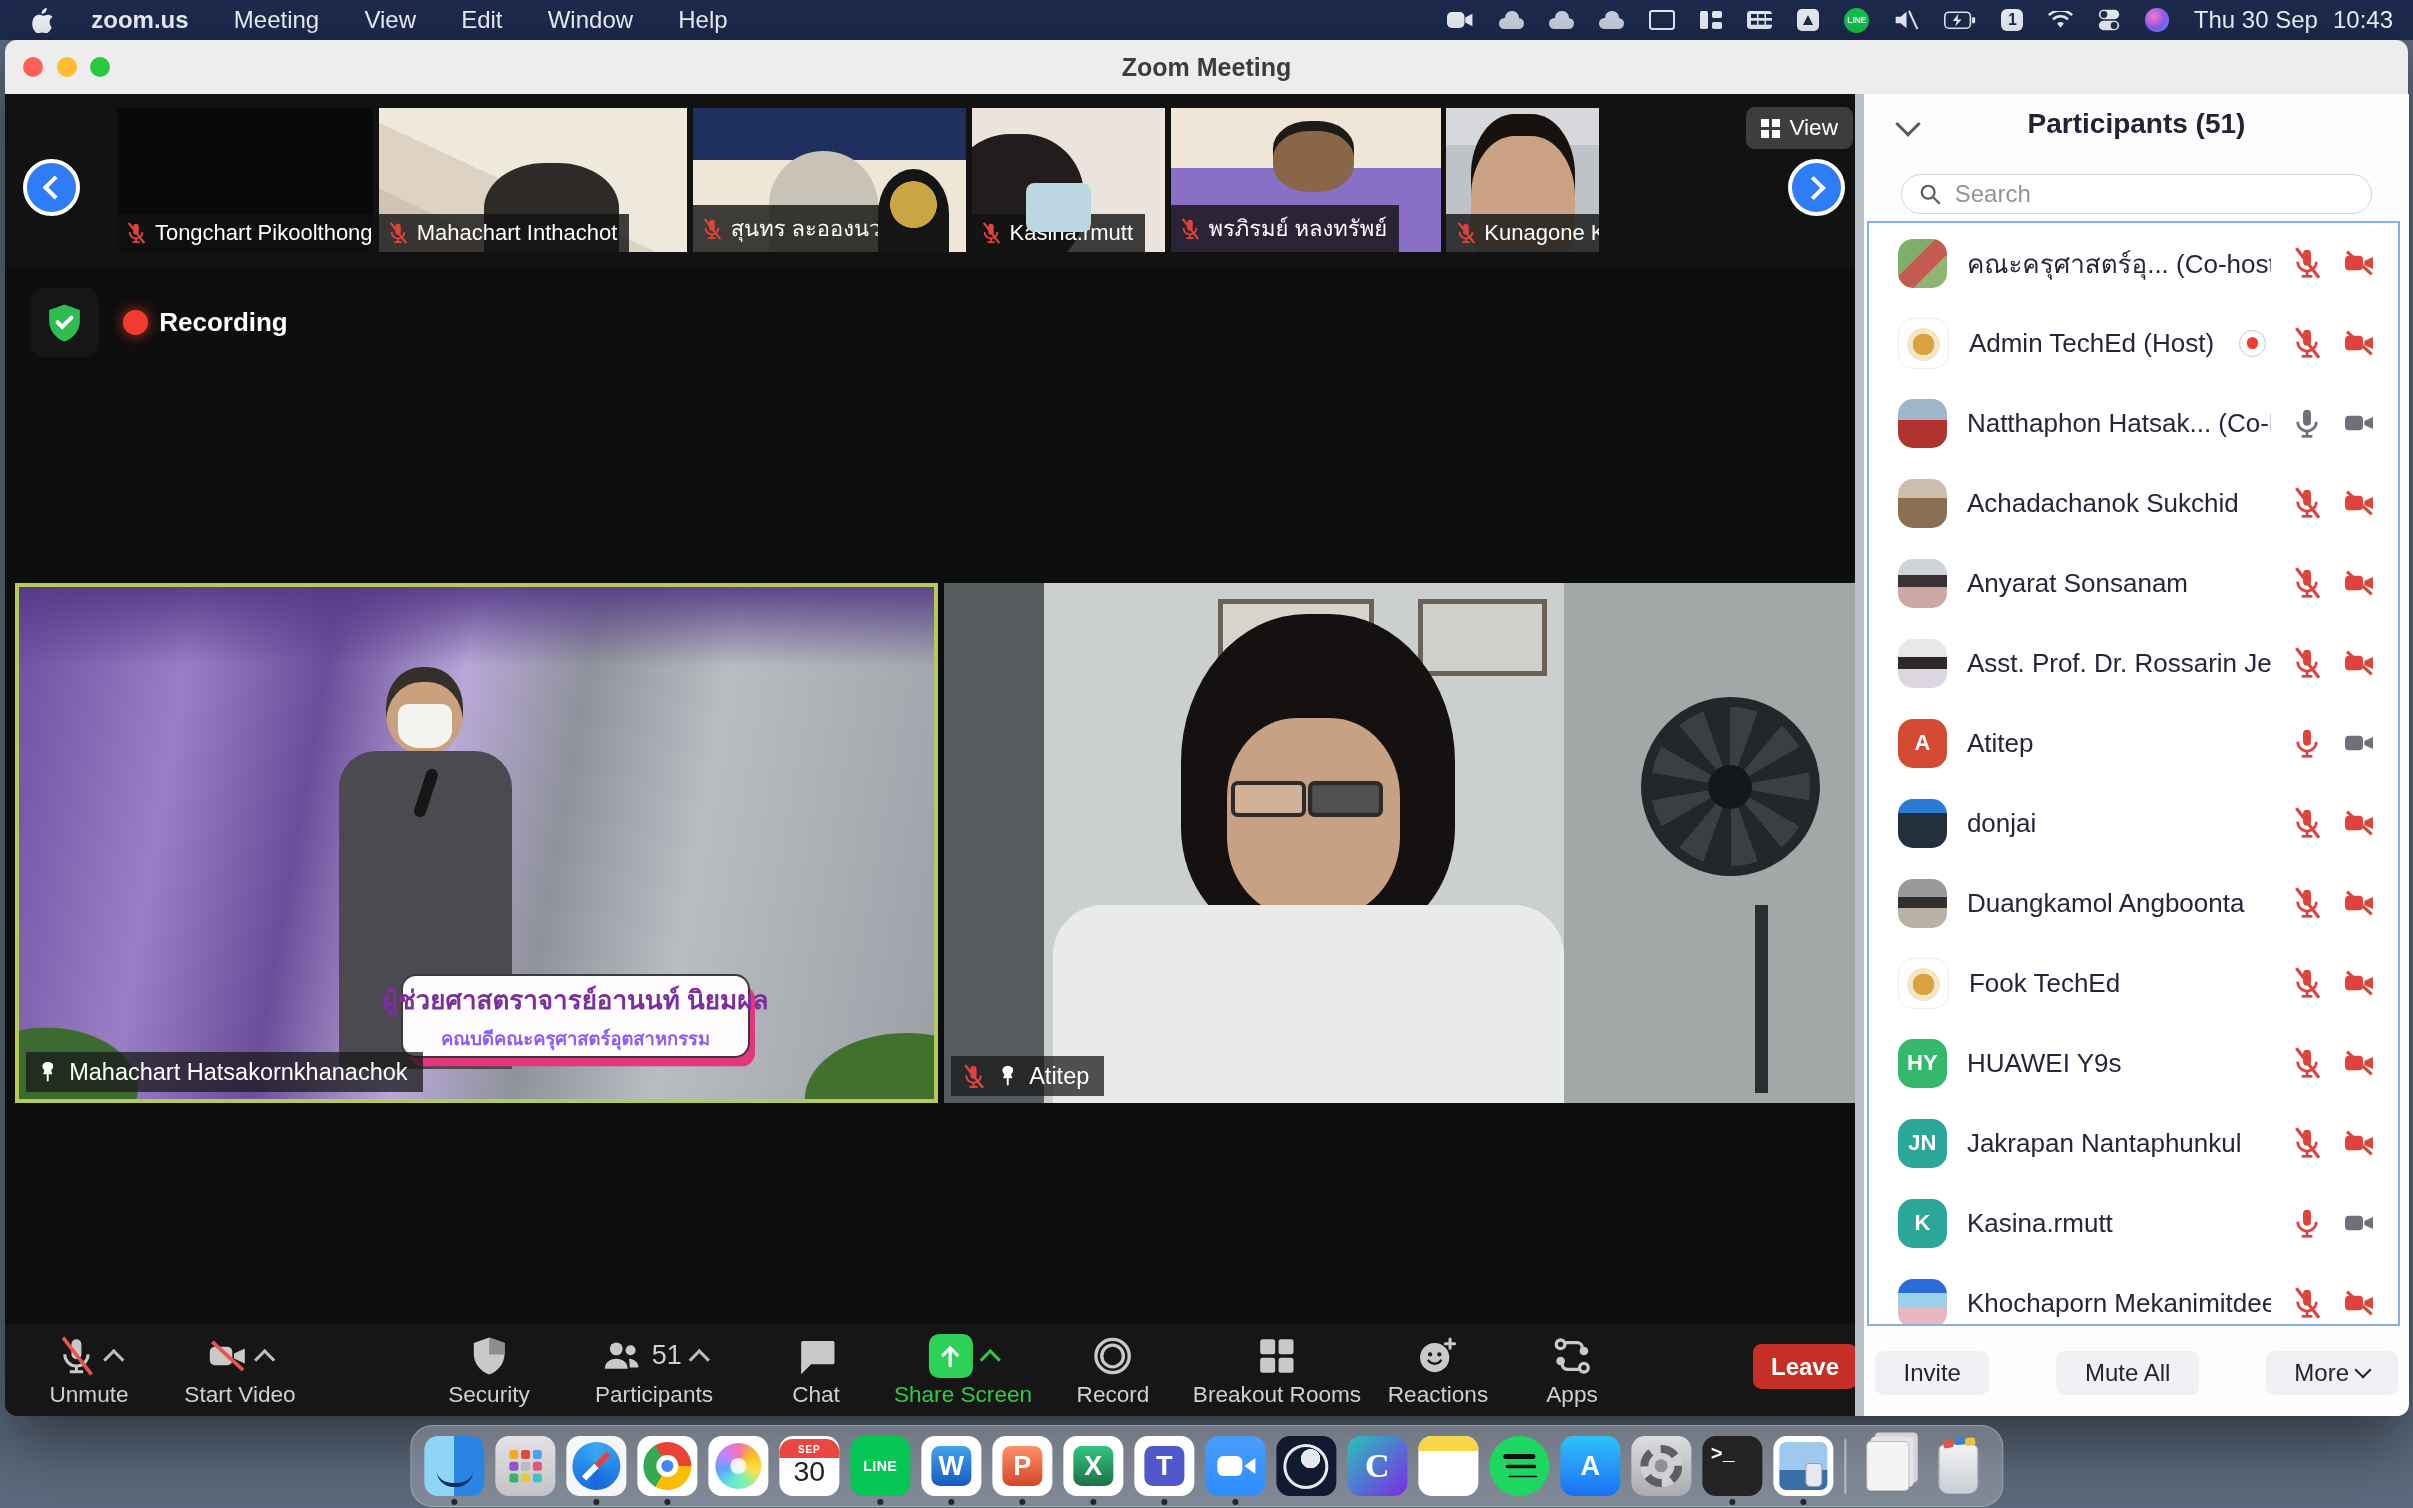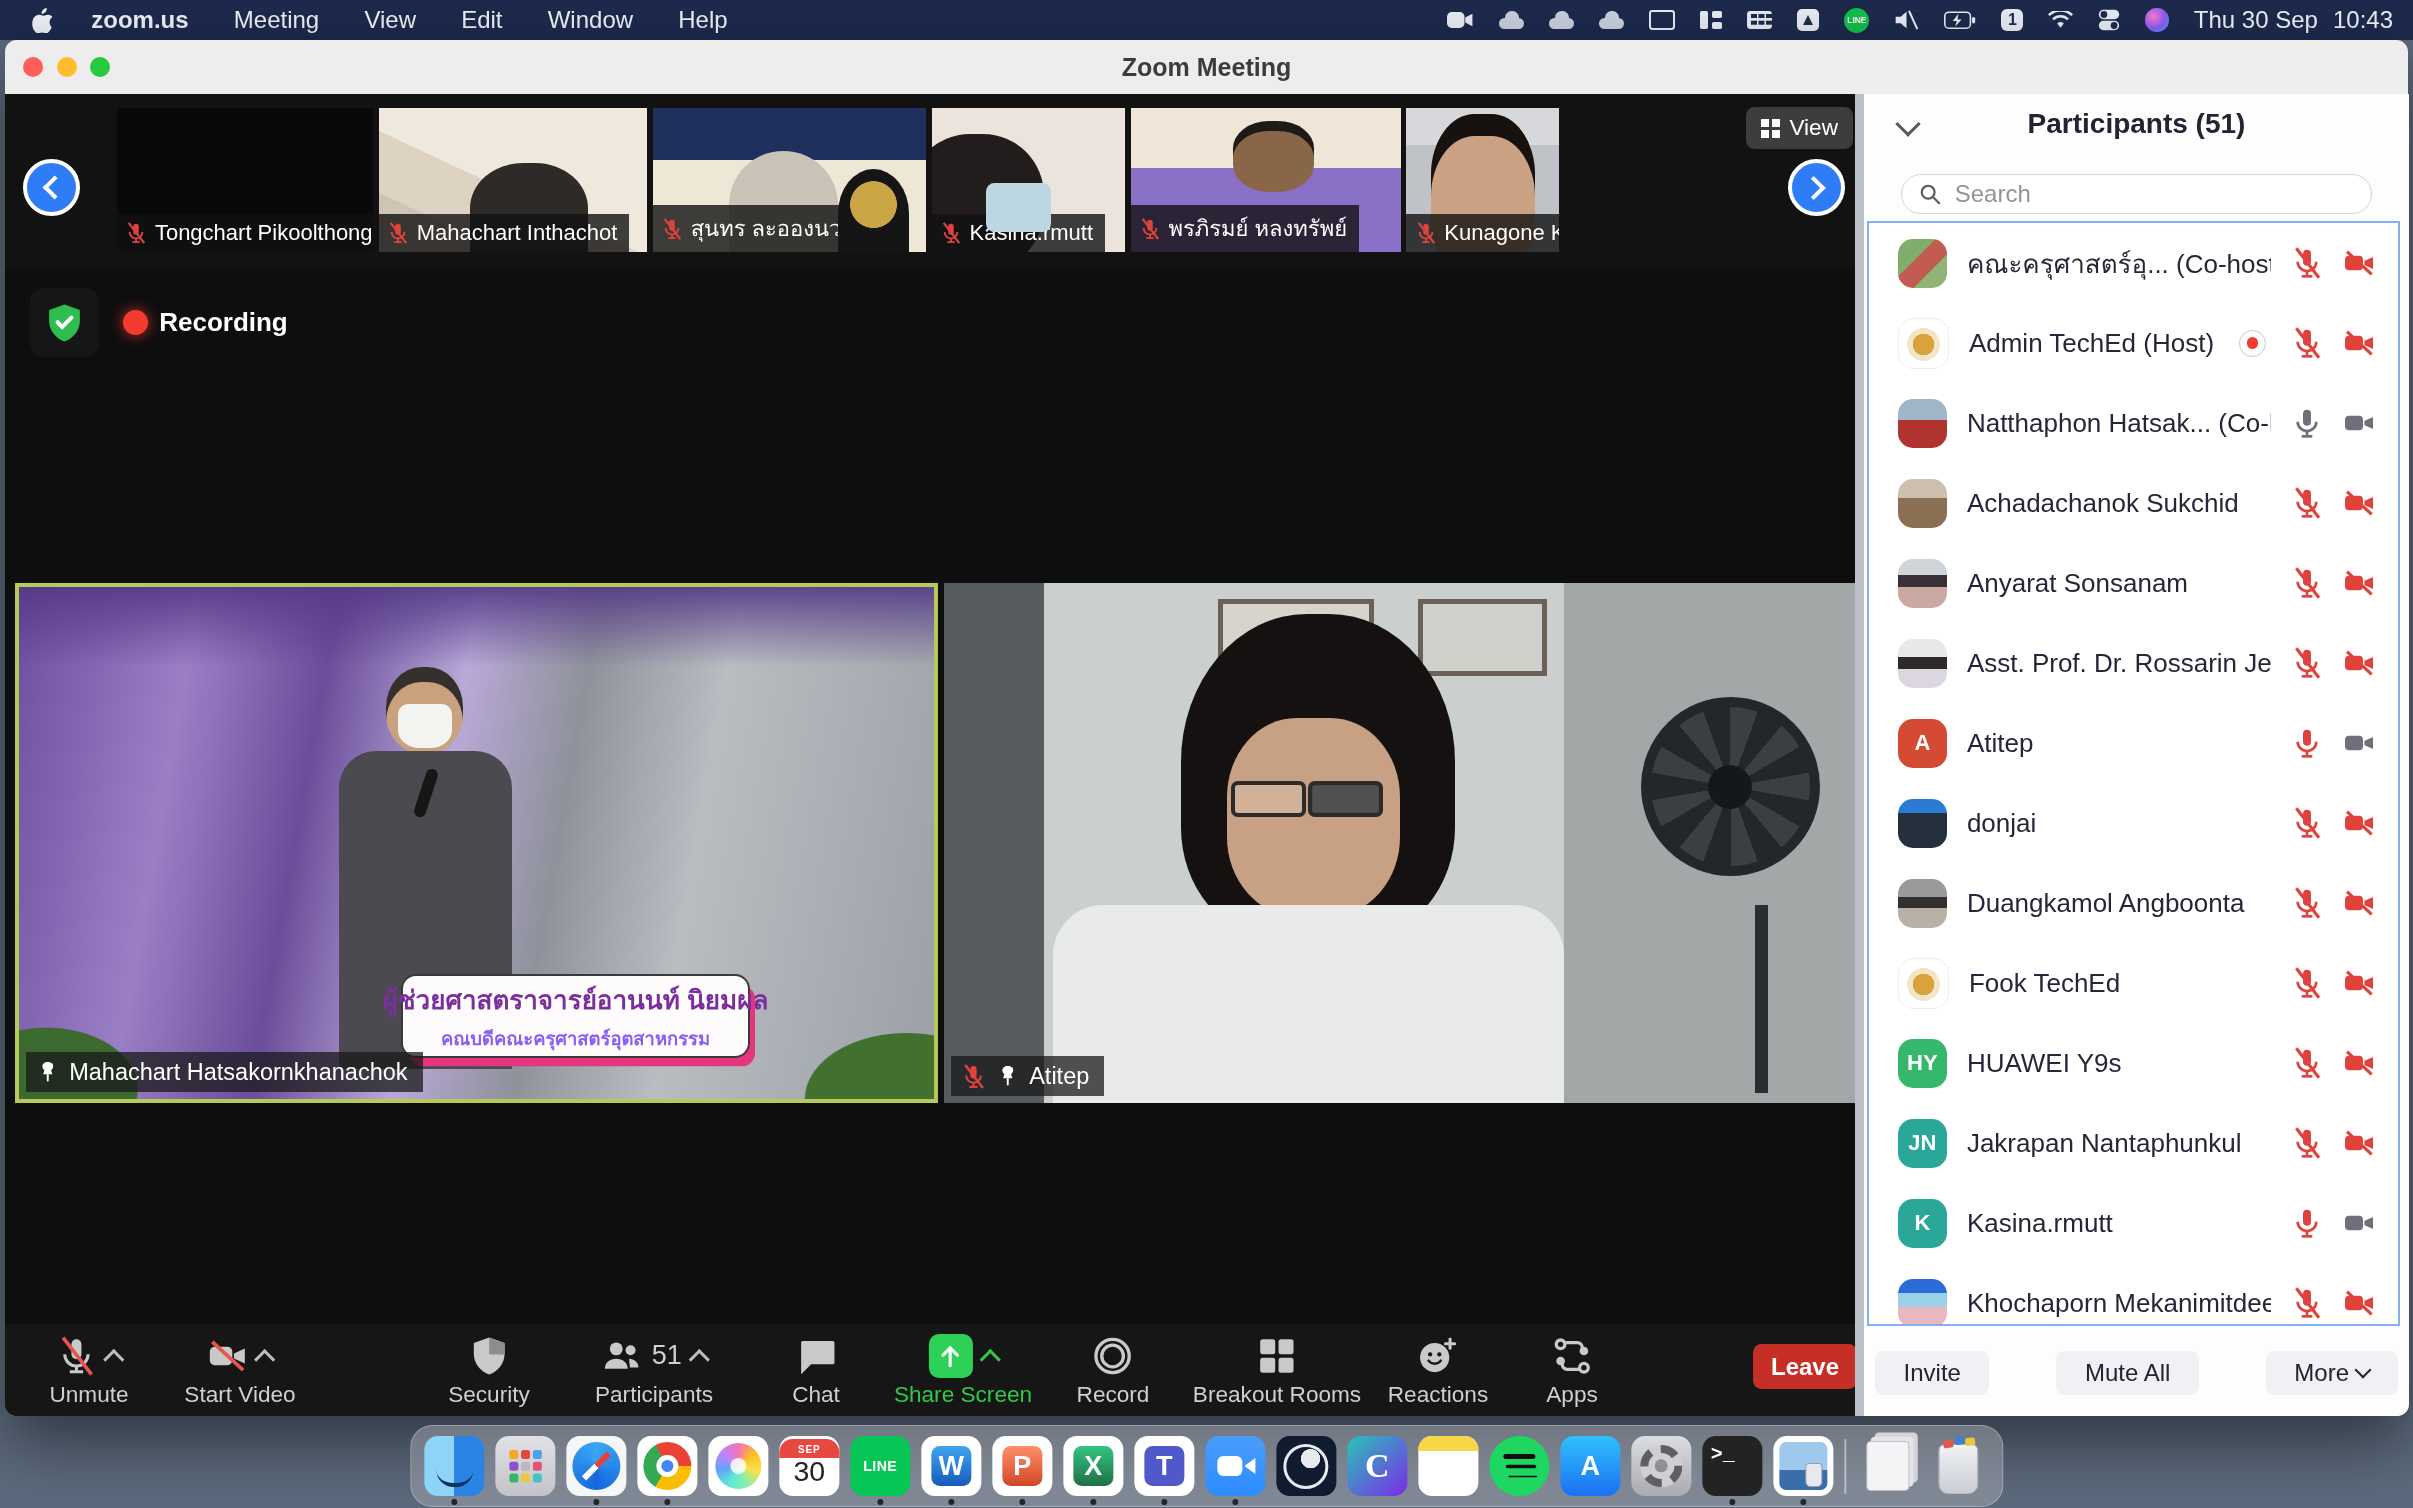"Mahachart Inthachot" div.thumb { width: 268px -> 308px }
